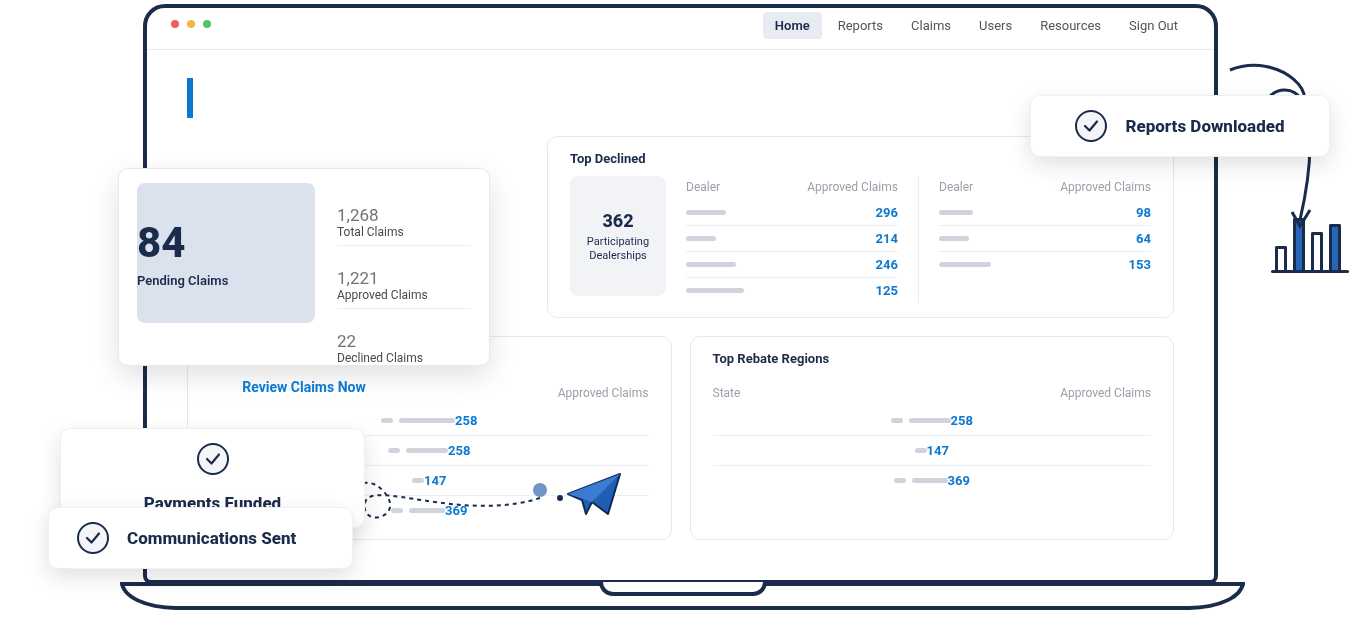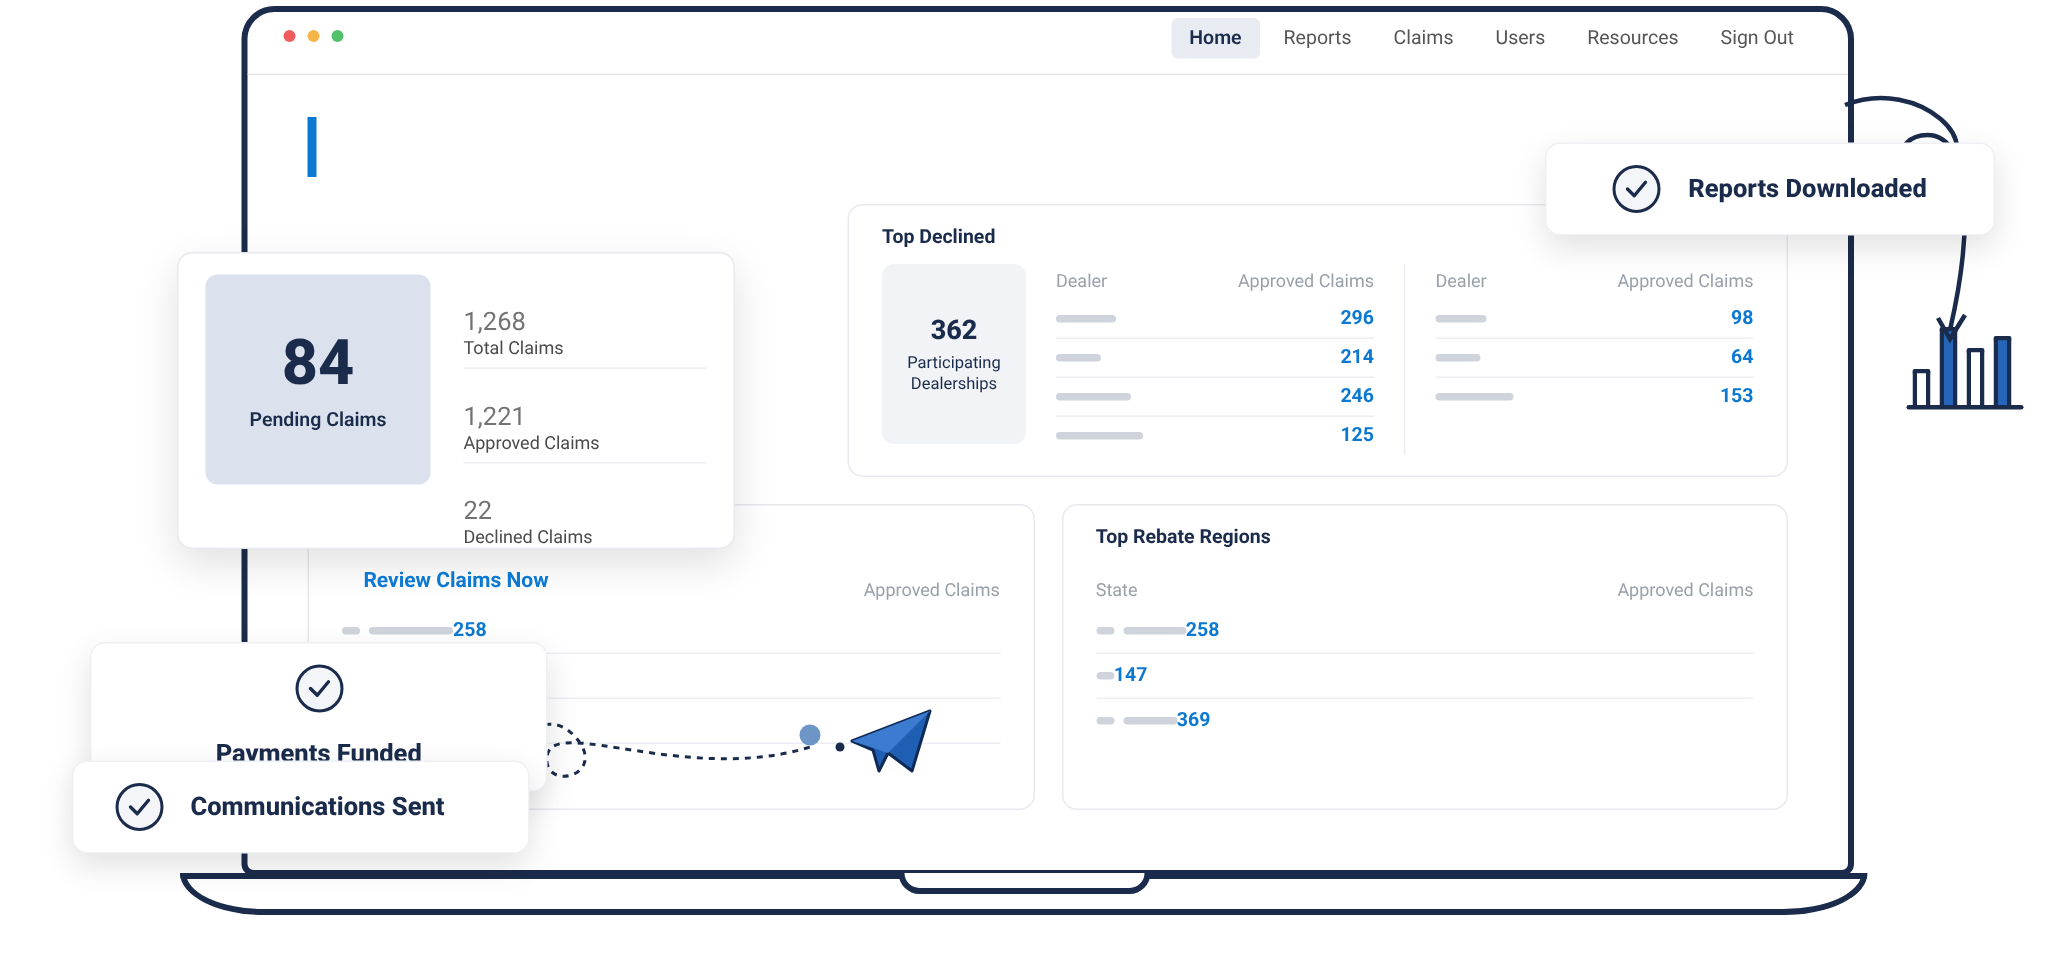"Home" .laptop { left: 161px -> 143px }
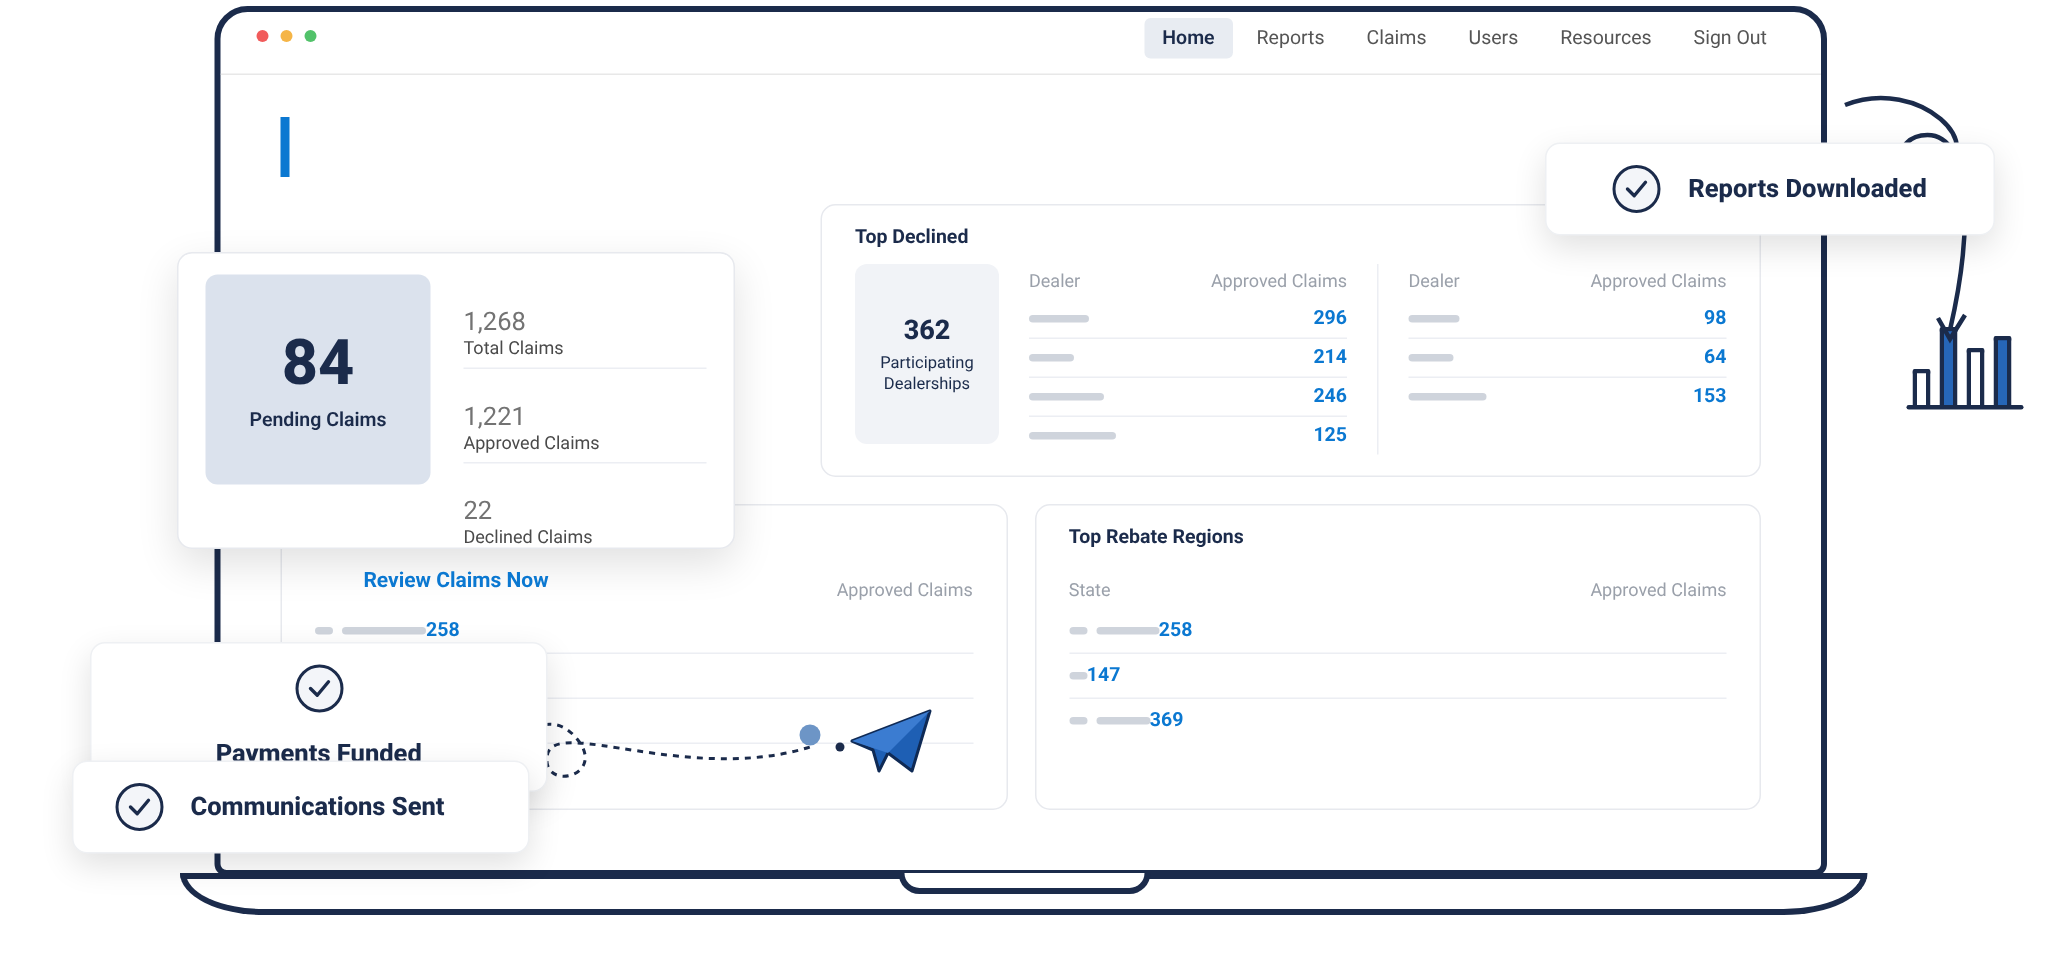"84" .pending-box { align-items: center -> flex-start; width: 150px -> 178px }
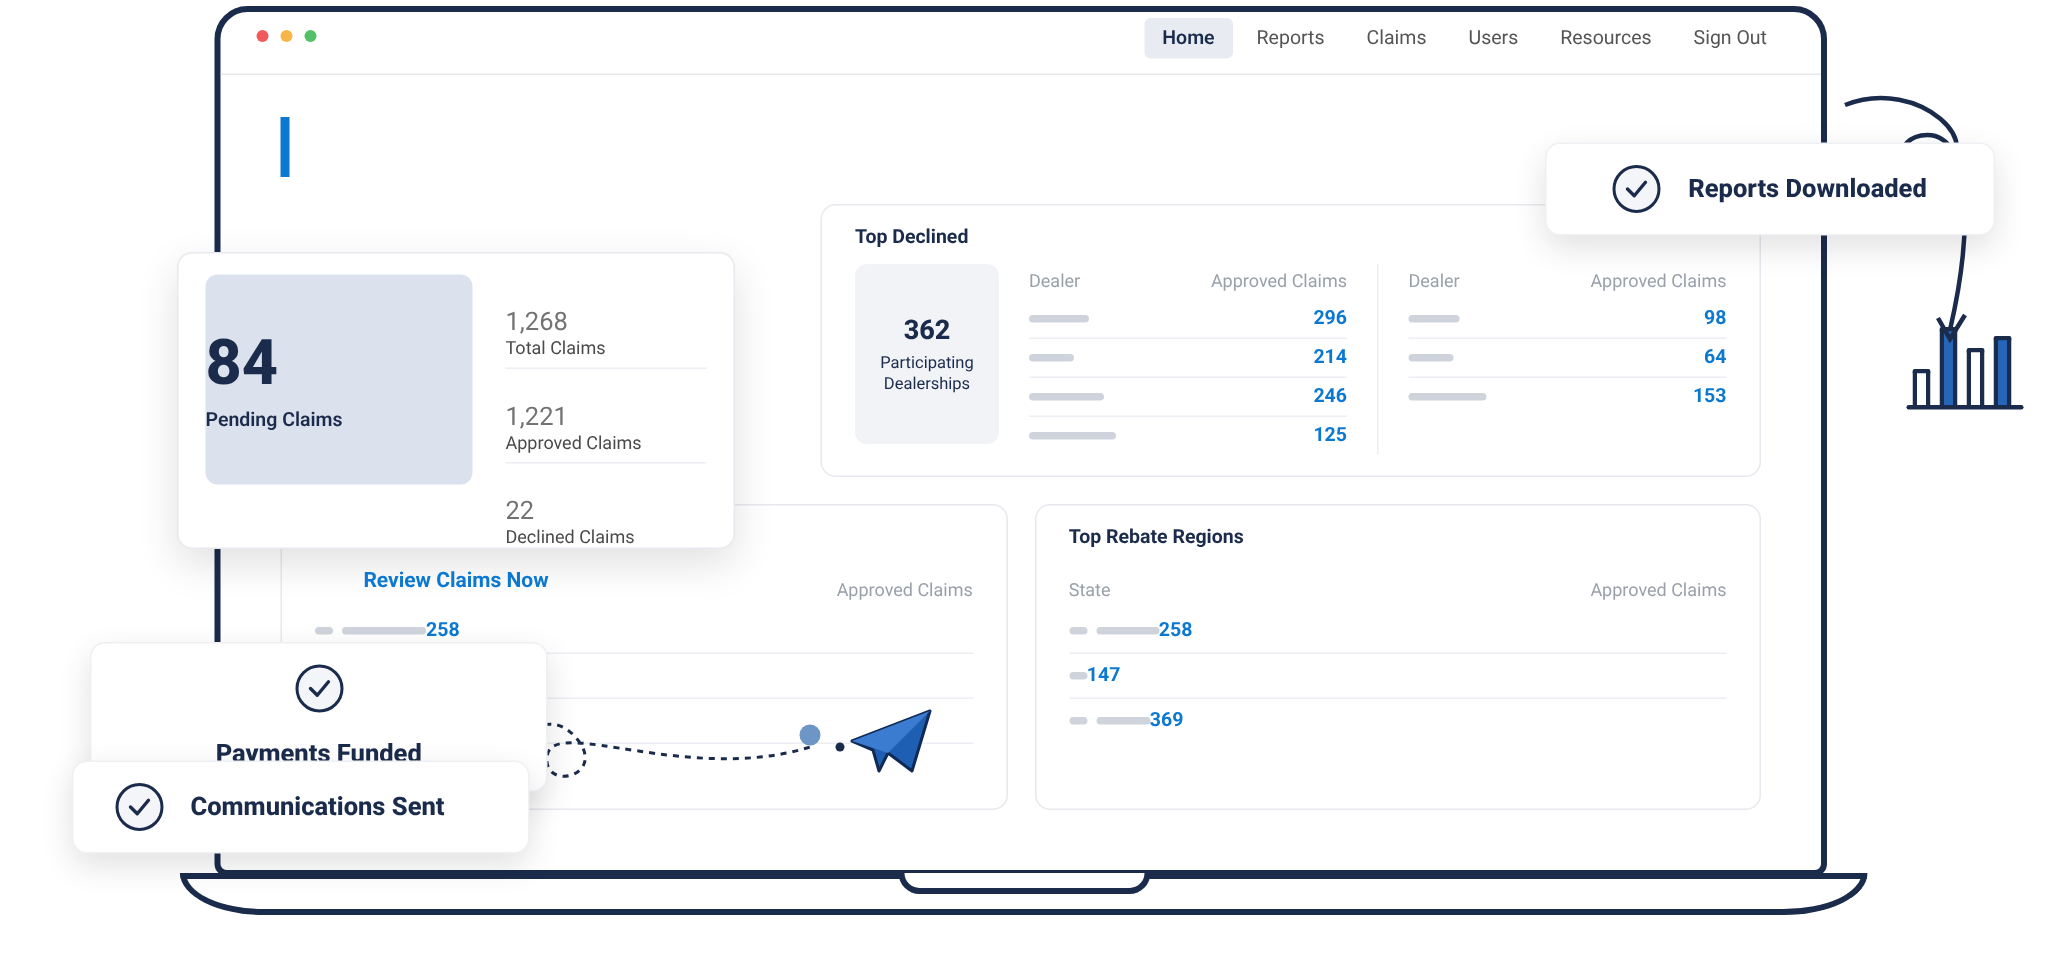"258" .list-row { justify-content: flex-start -> center }
